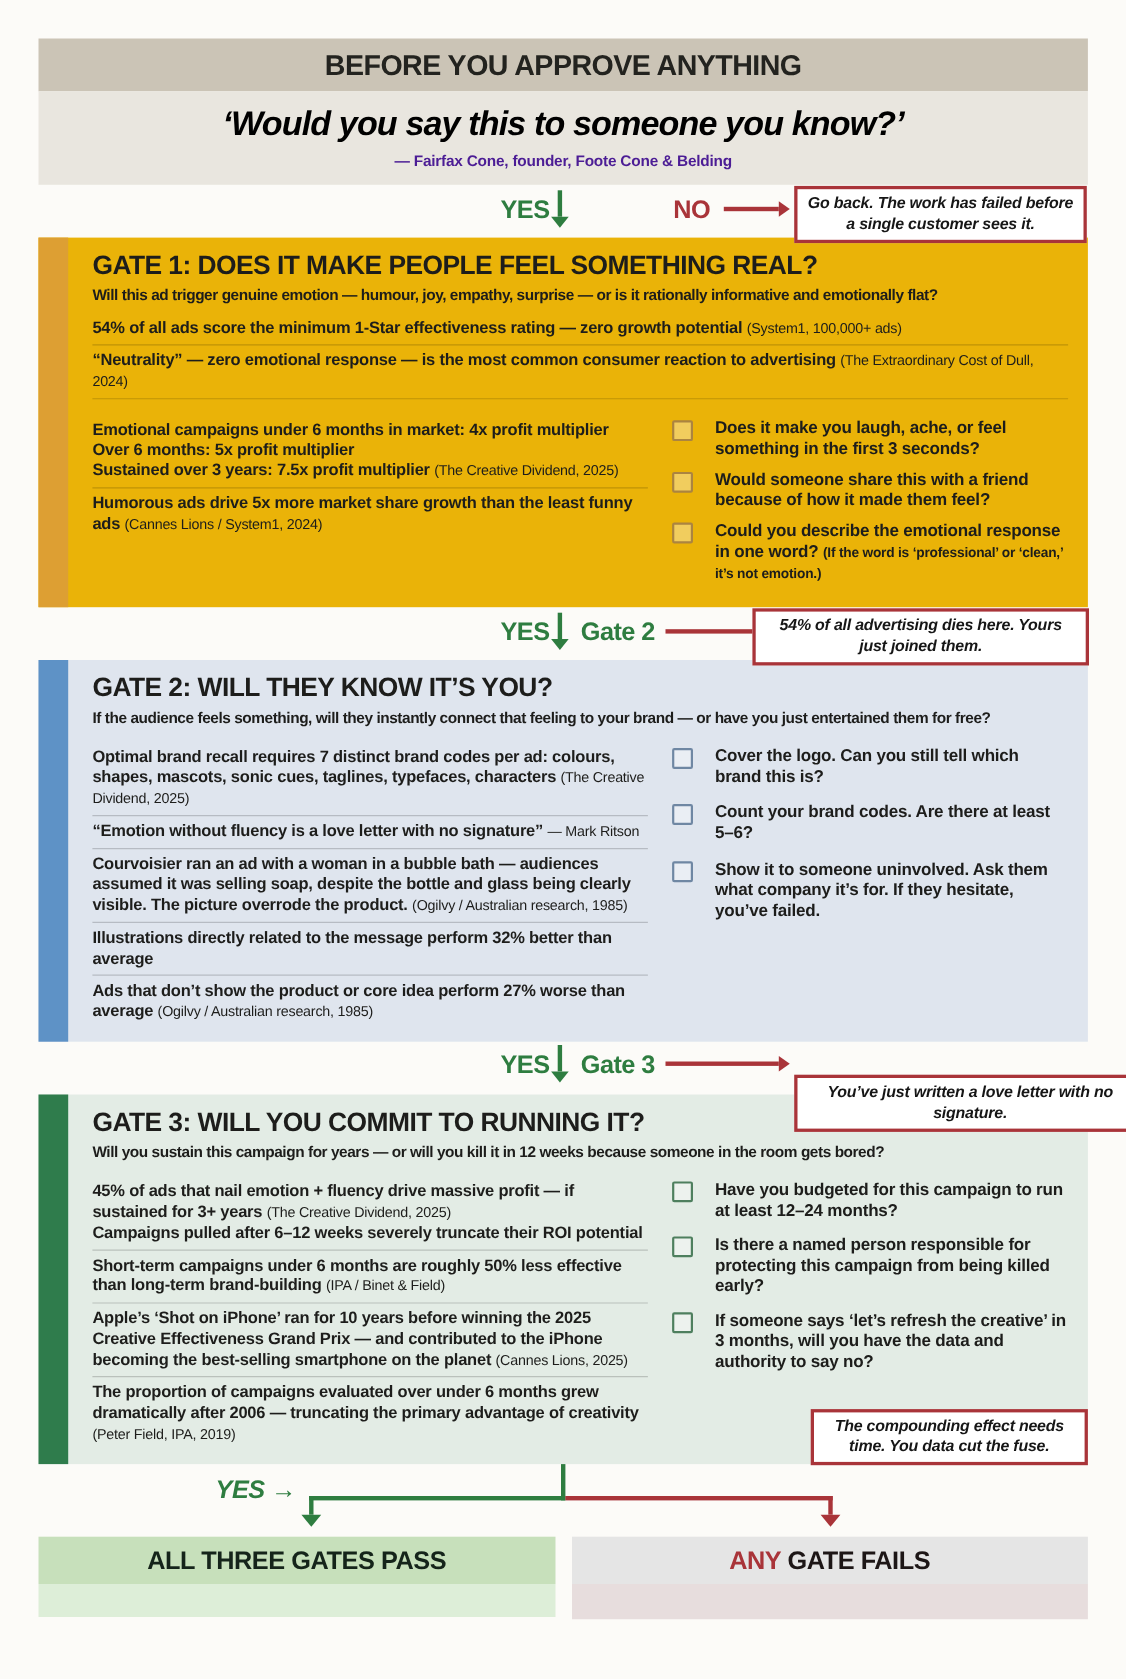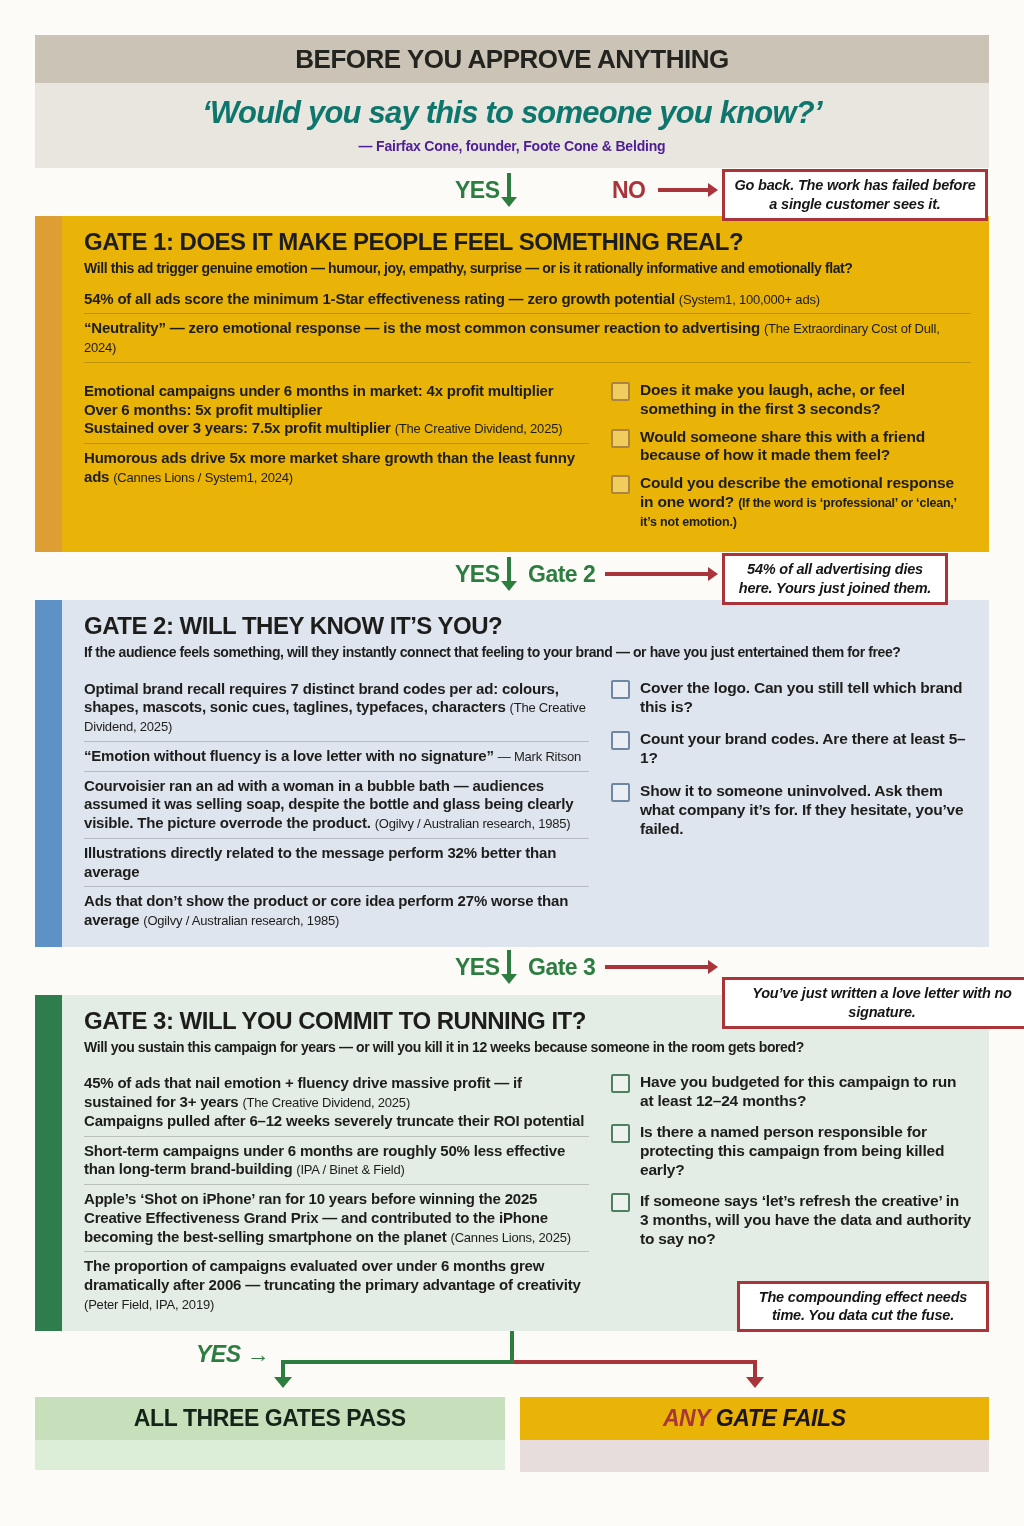"‘Would you say this to" .header-quote .quote { color: #0f766e -> #000000 }
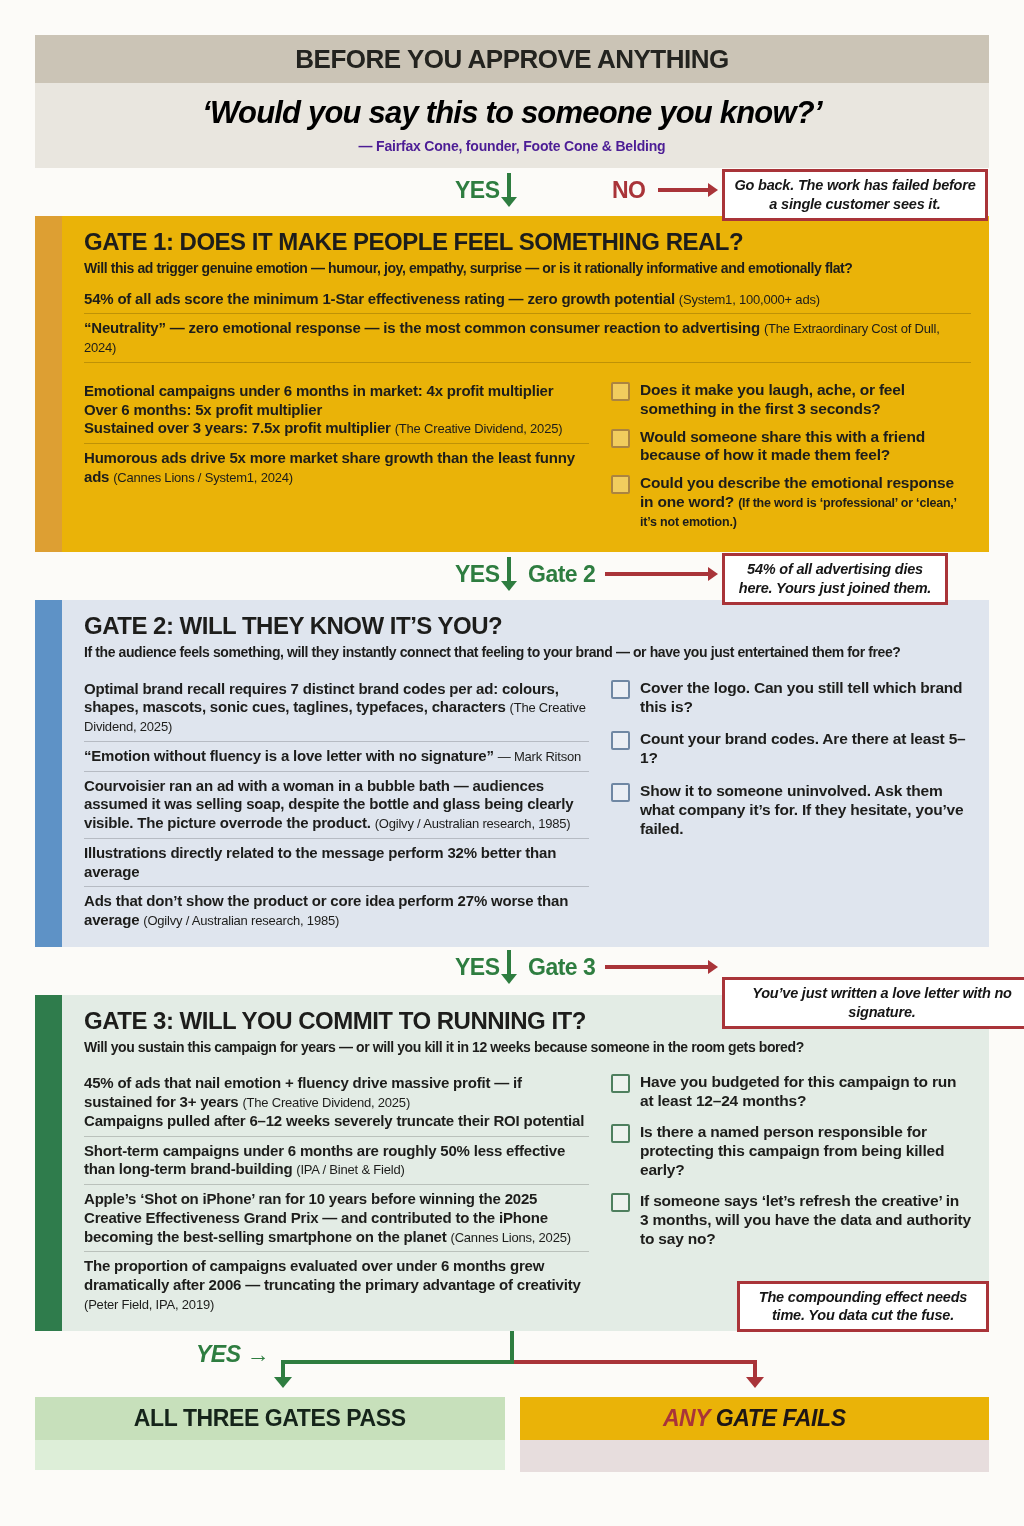"Does it make you laugh," .check-item { gap: 10px -> 20px }
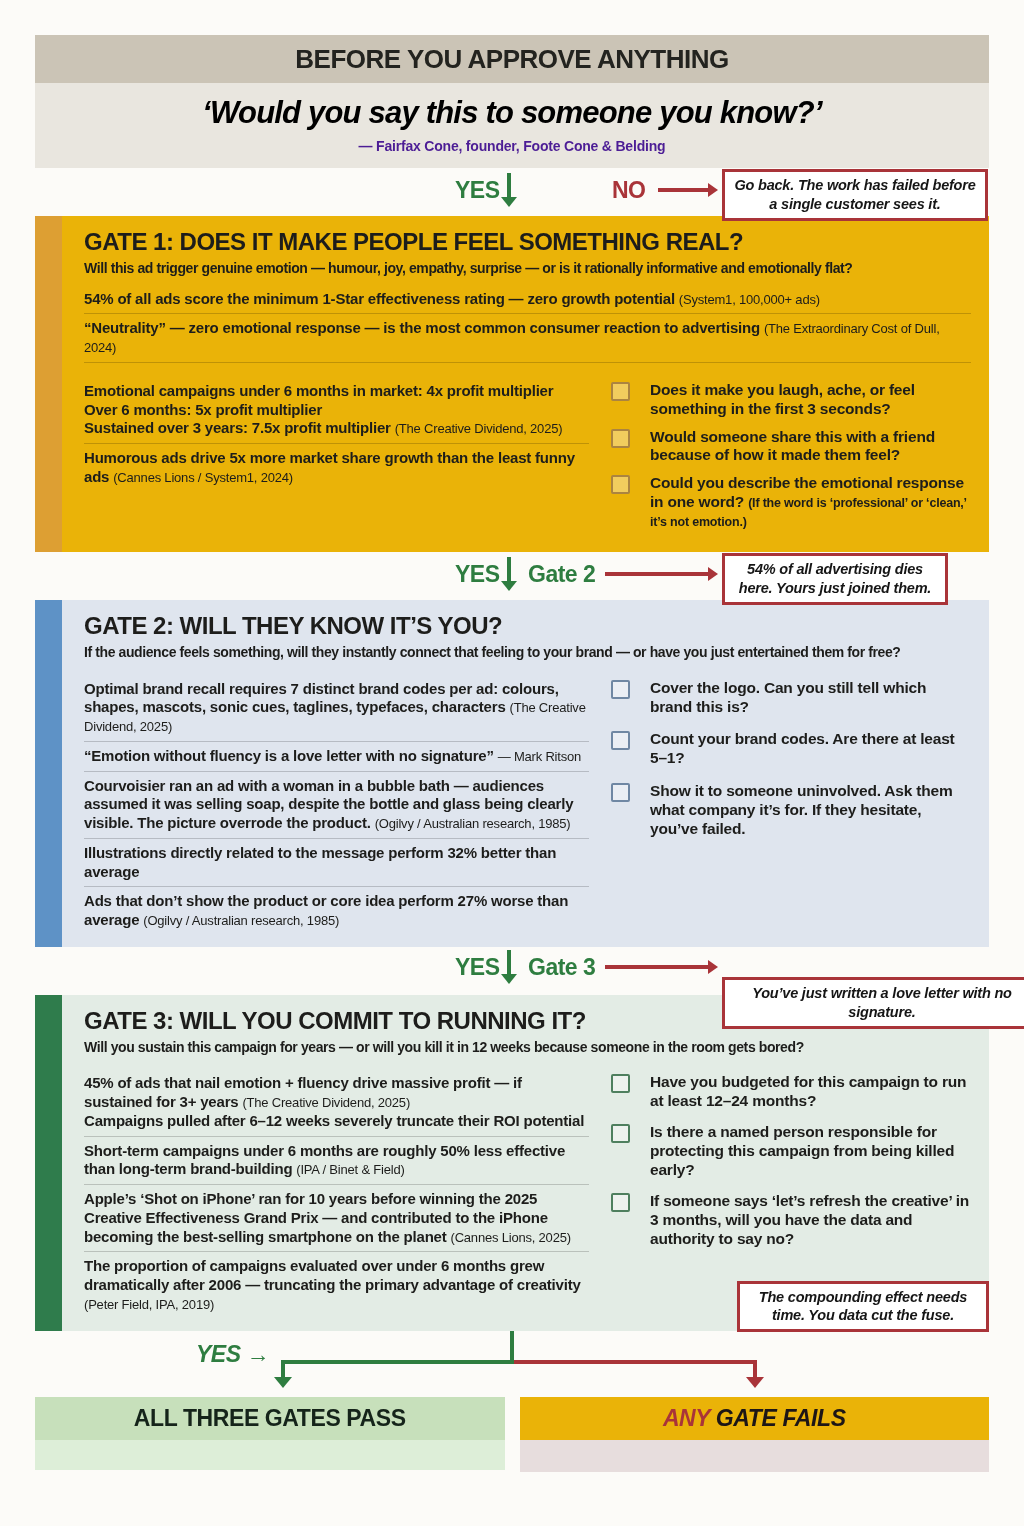"54% of all advertising dies" div.callout { left: 722px -> 684px; width: 226px -> 306px }
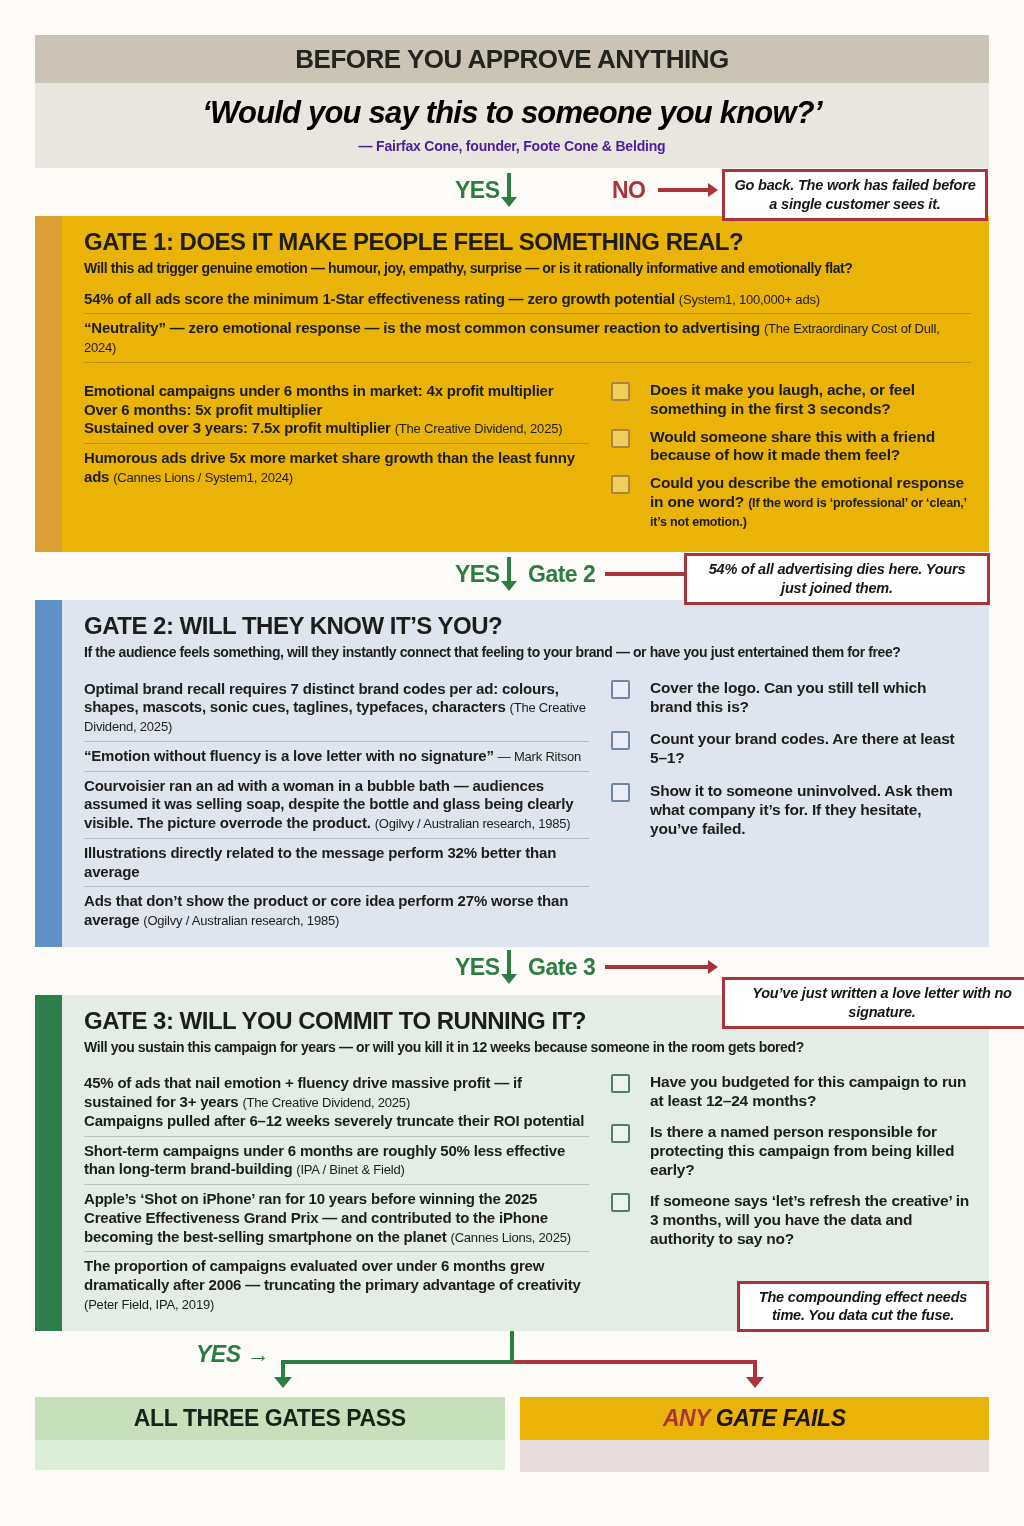"Count your brand codes. Are" span.check-text { text: 1 -> 6 }
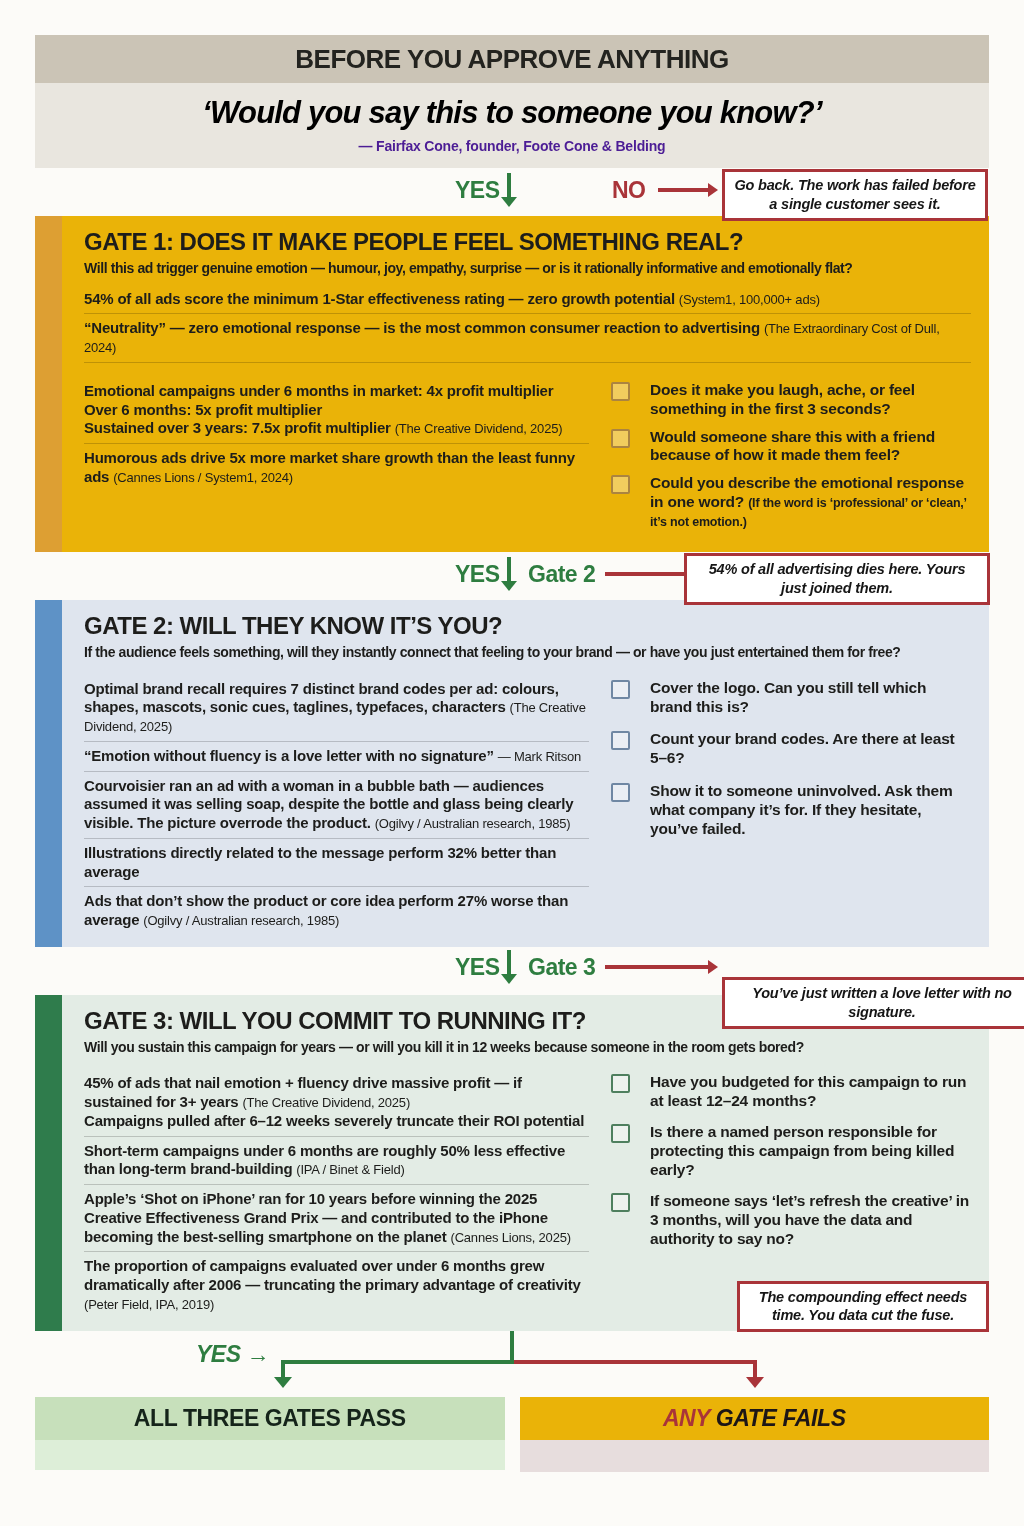"ANY GATE FAILS" .fail .outcome-head { background: #eab308 -> #e5e5e5; font-style: italic -> none }
